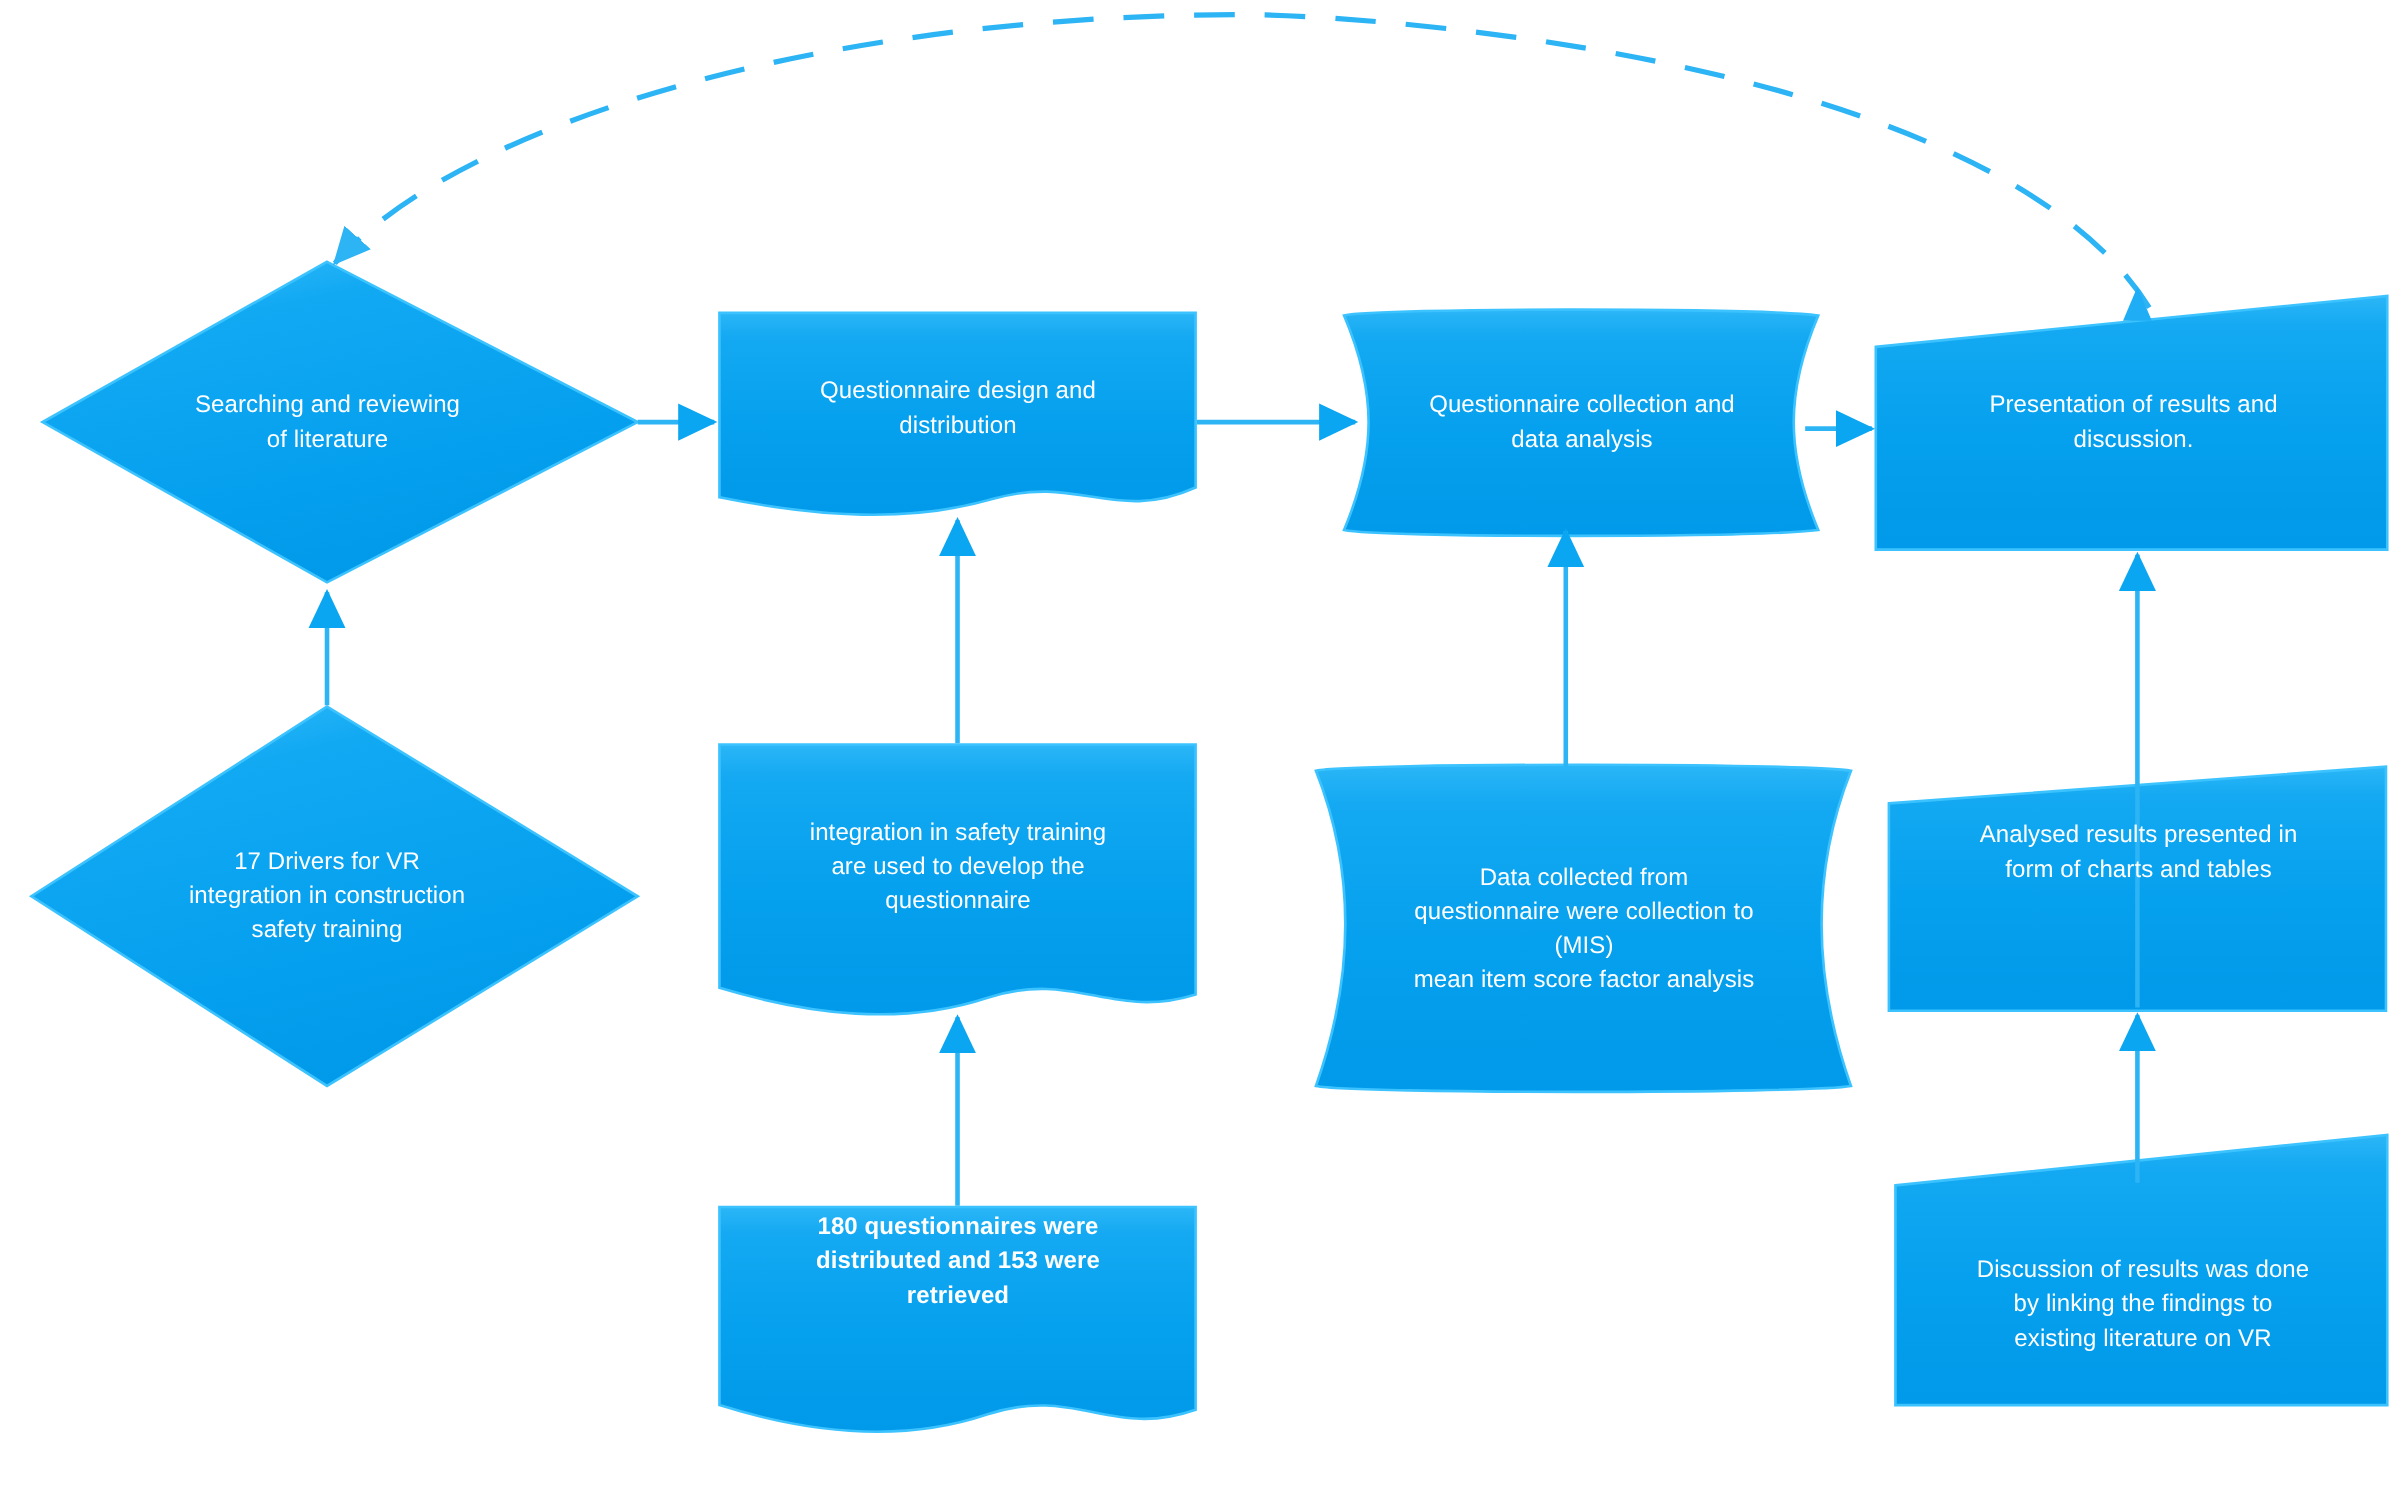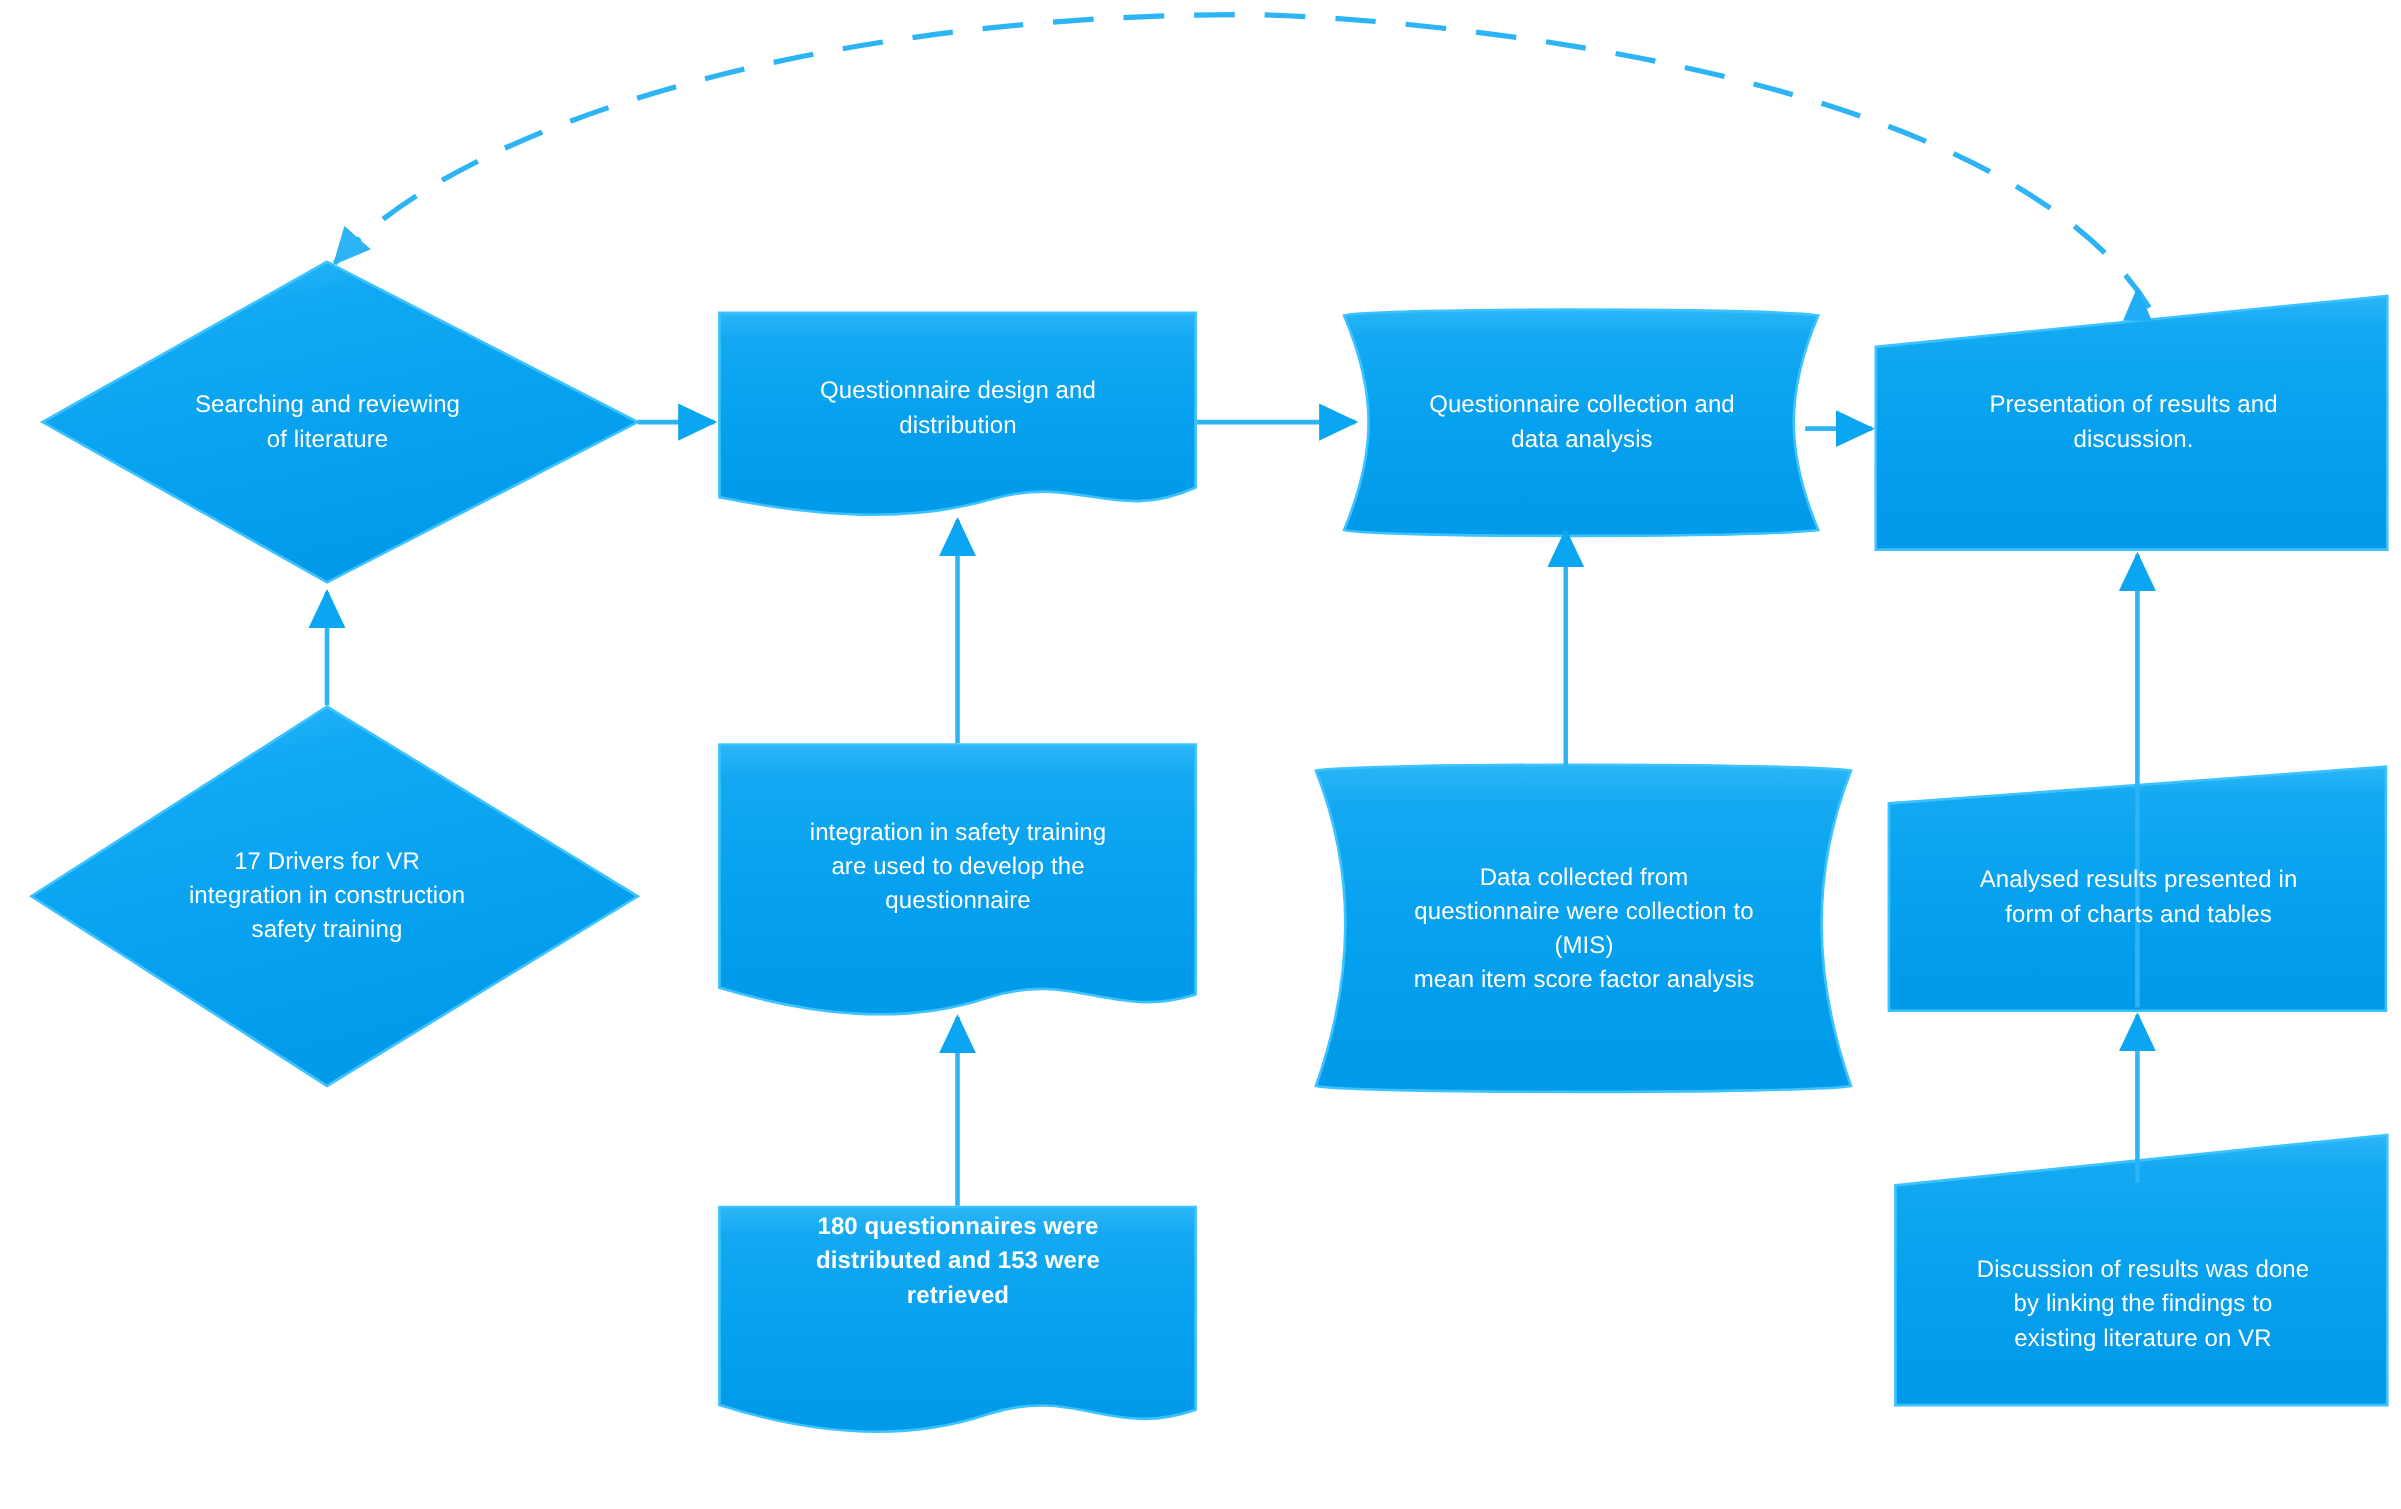"Analysed results presented in" div.node-label { top: 832px -> 787px }
